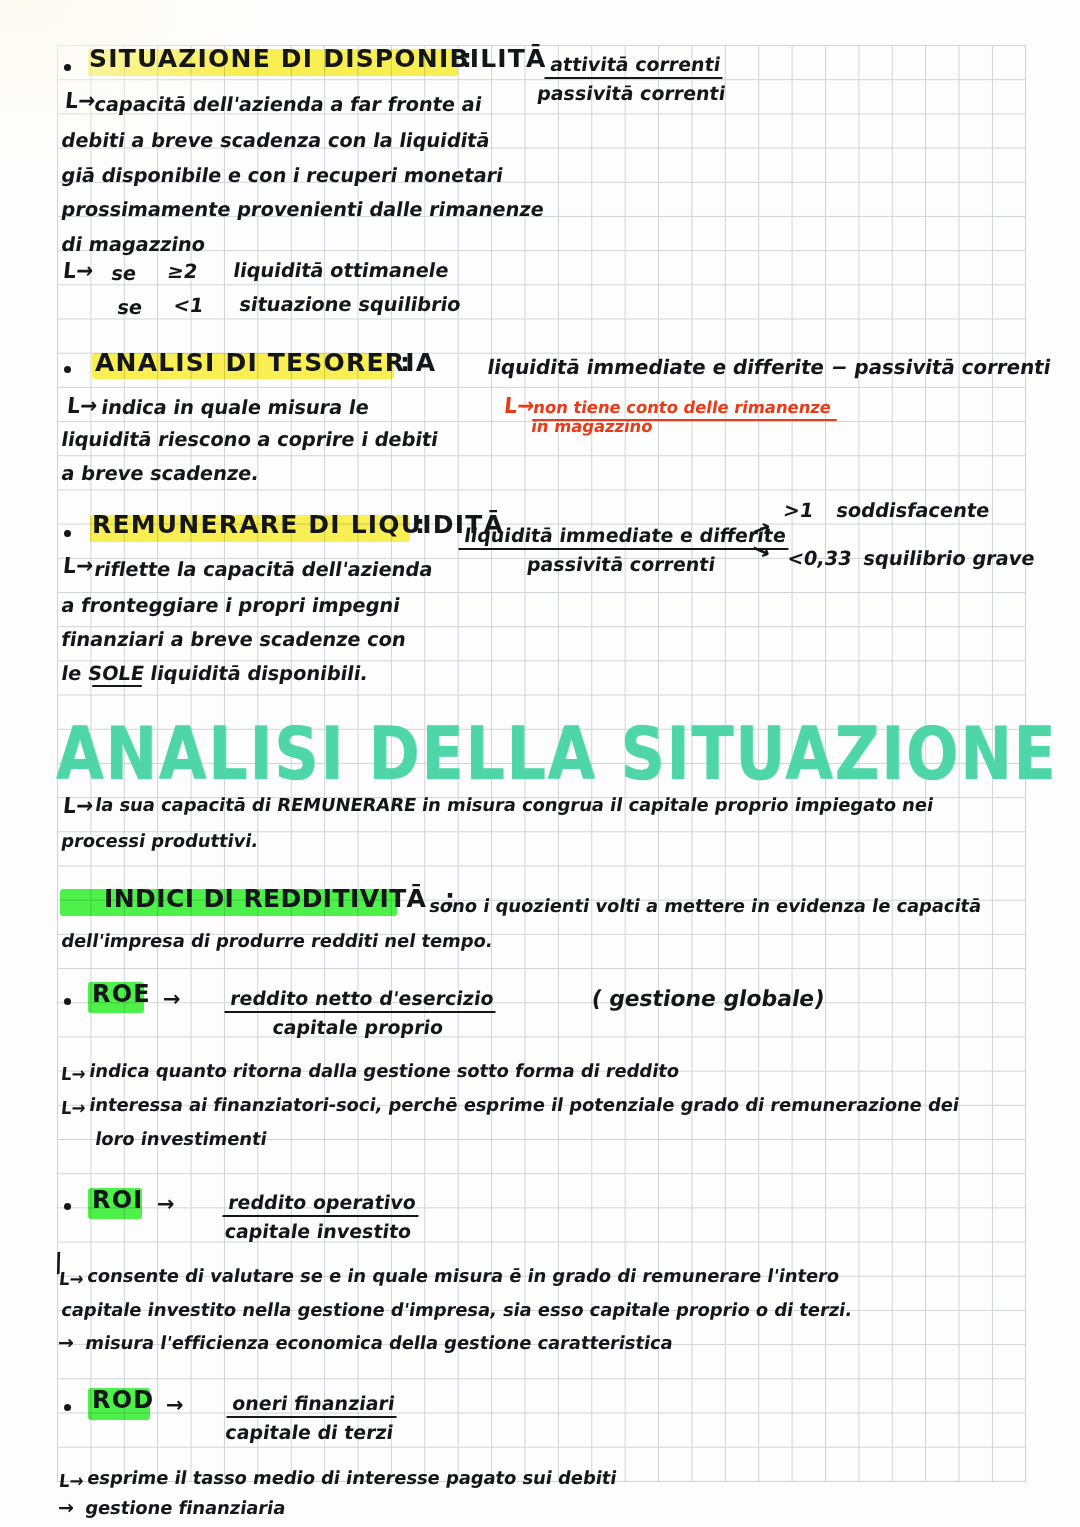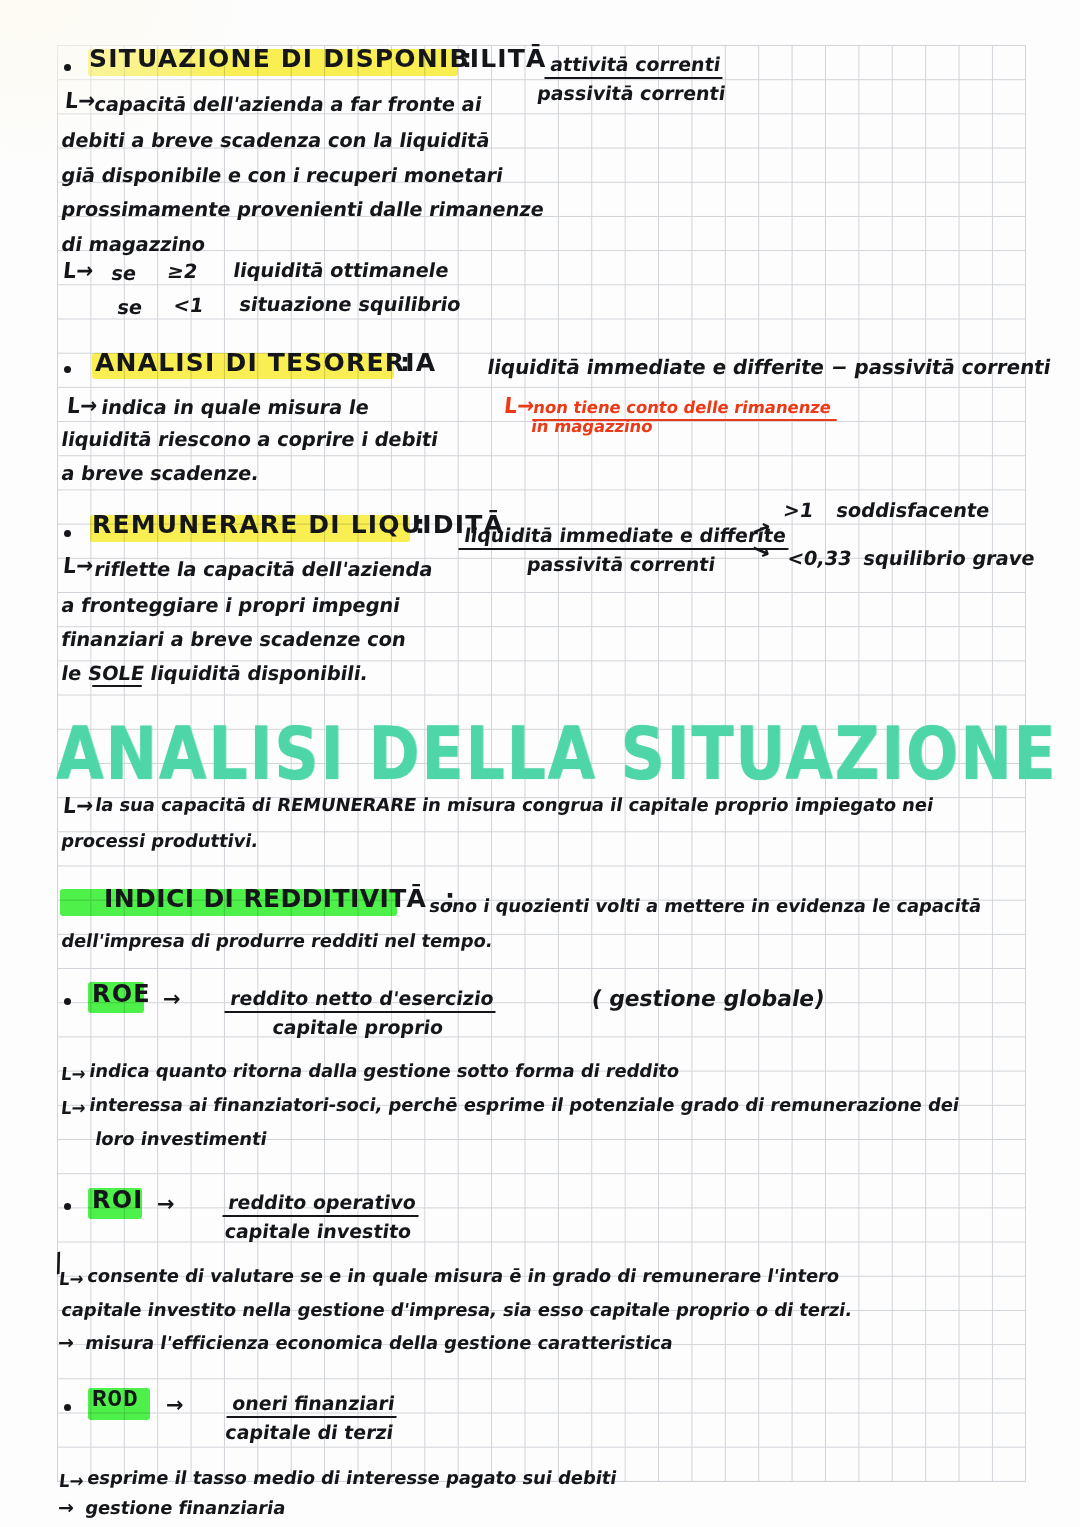"ROD" div.hw { font-family: Liberation Mono, monospace -> none }
